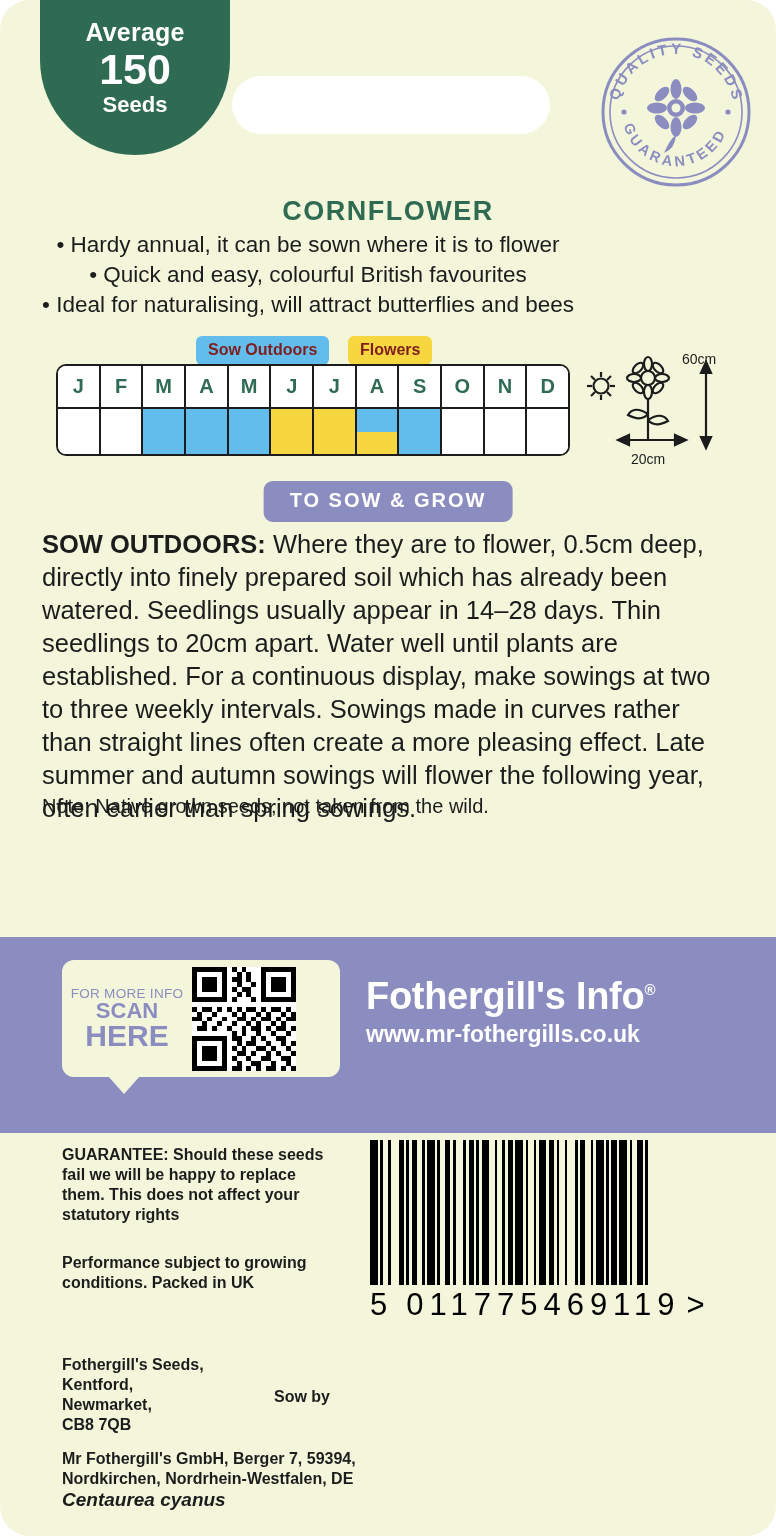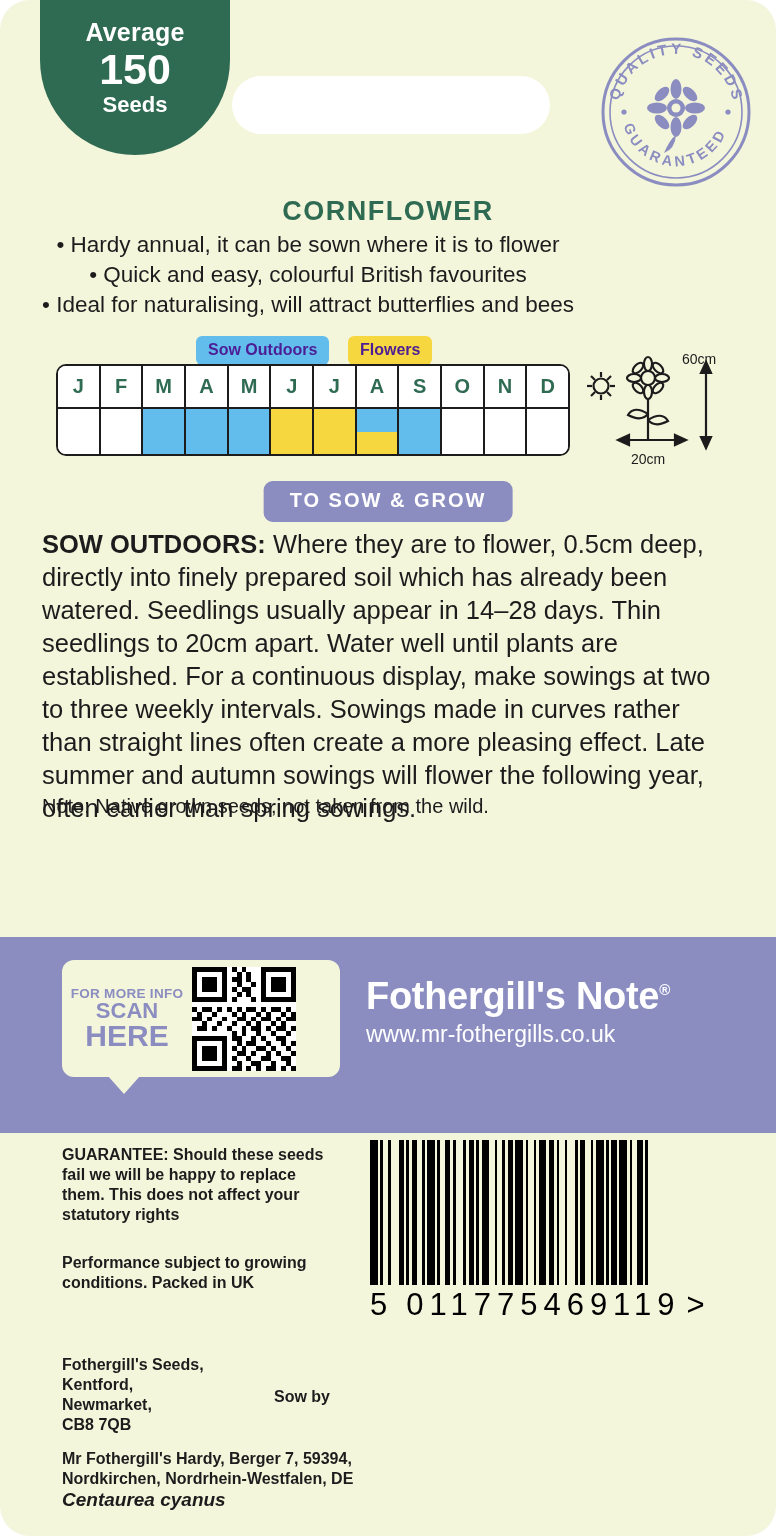"Sow Outdoors" .tag { color: #4c1d95 -> #7f1d1d }
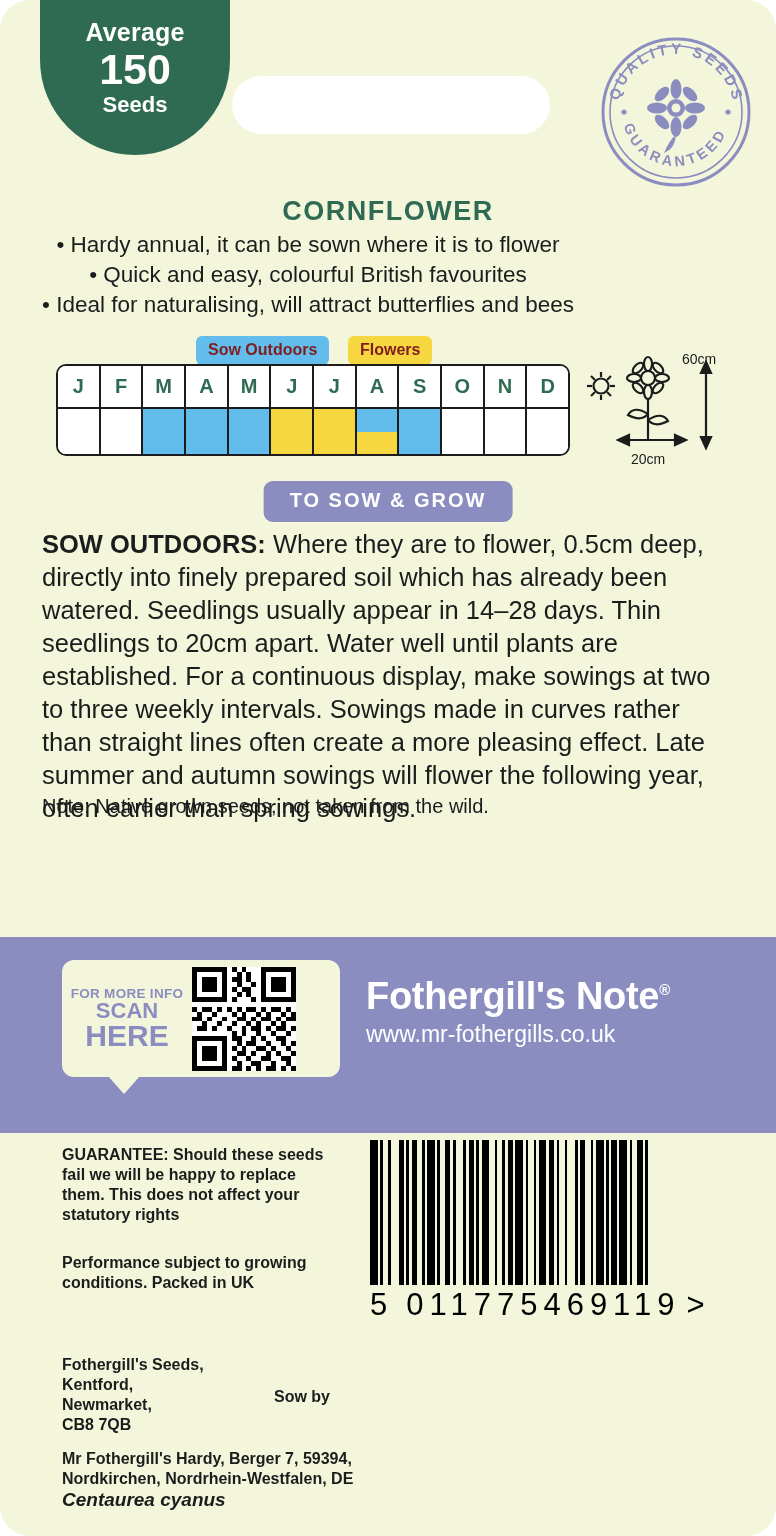"FOR MORE INFO" .scan-text .s1 { font-weight: bold -> normal }
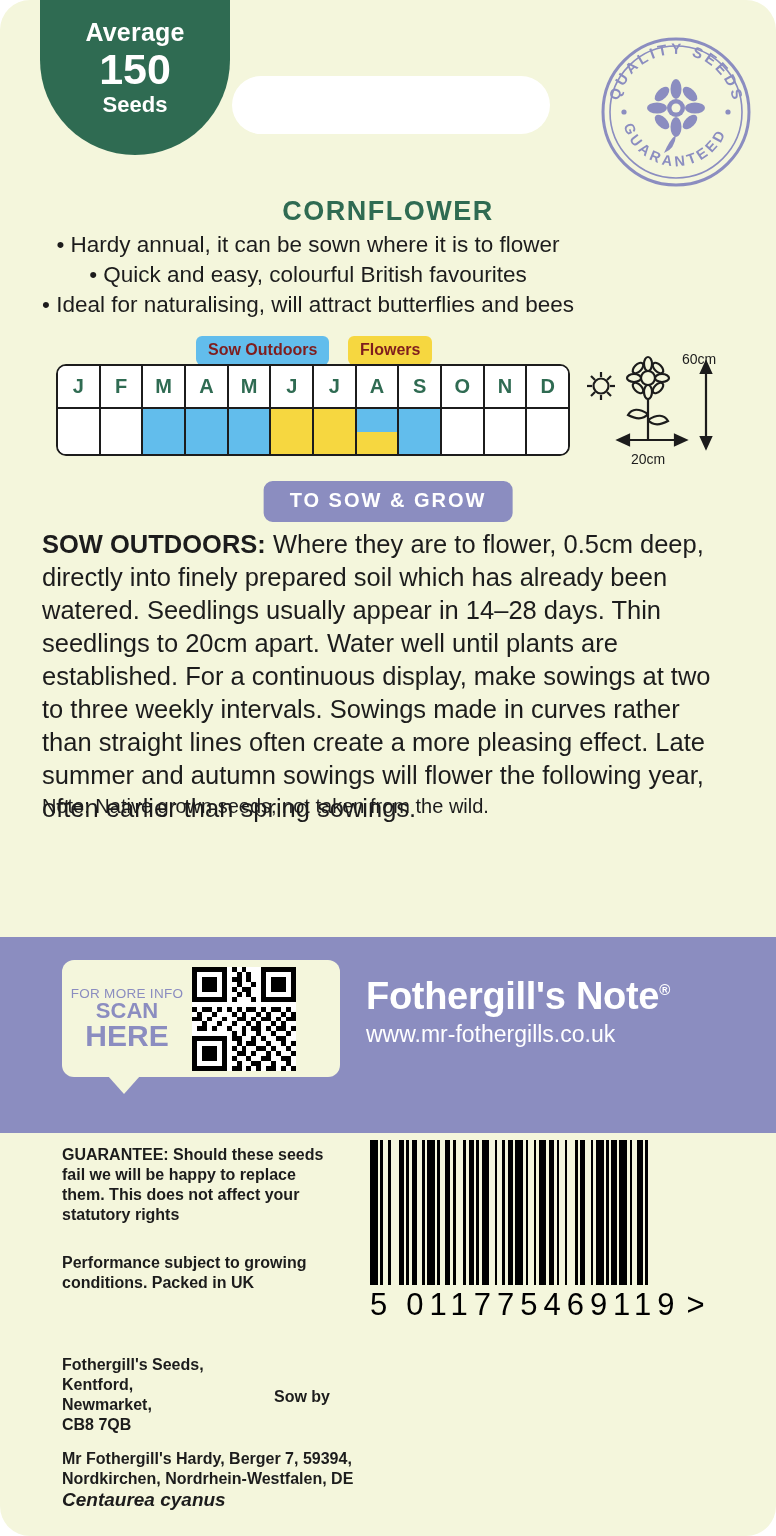"Fothergill's Note" span { text: Note -> Info }
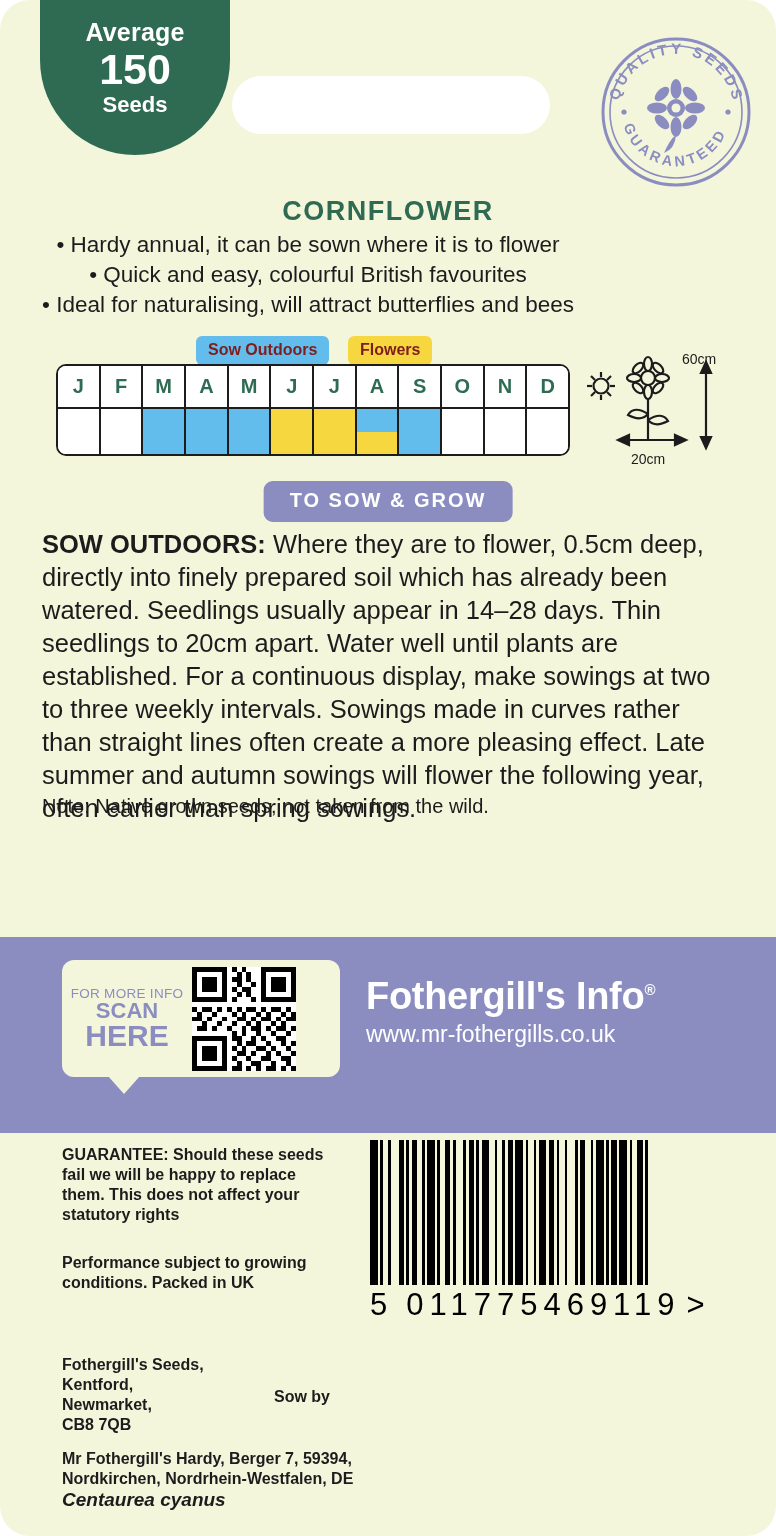"www.mr-fothergills.co.uk" .band-right .l3 { font-weight: normal -> bold }
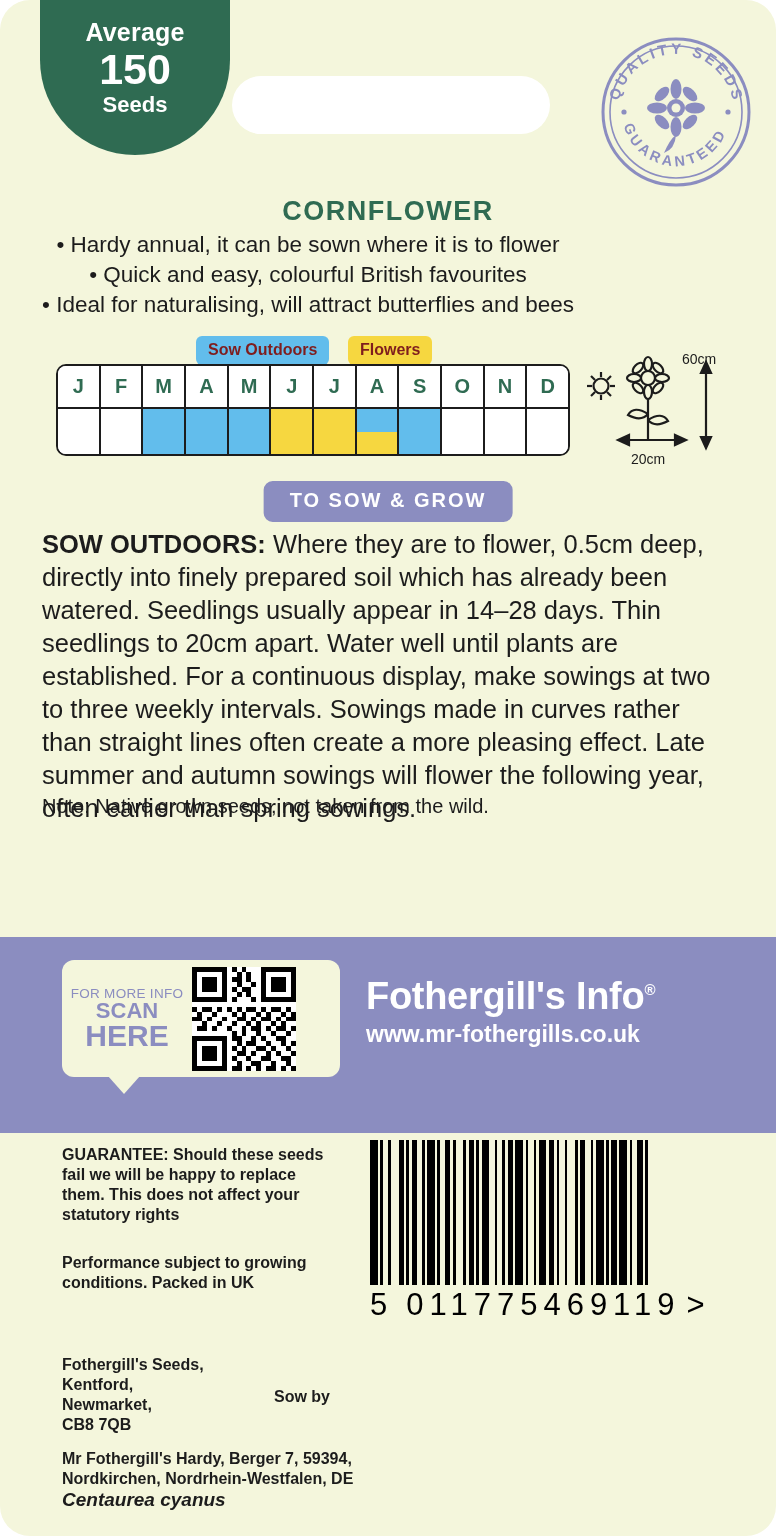"Mr Fothergill's Hardy, Berger 7," div.b2 { text: Hardy -> GmbH }
